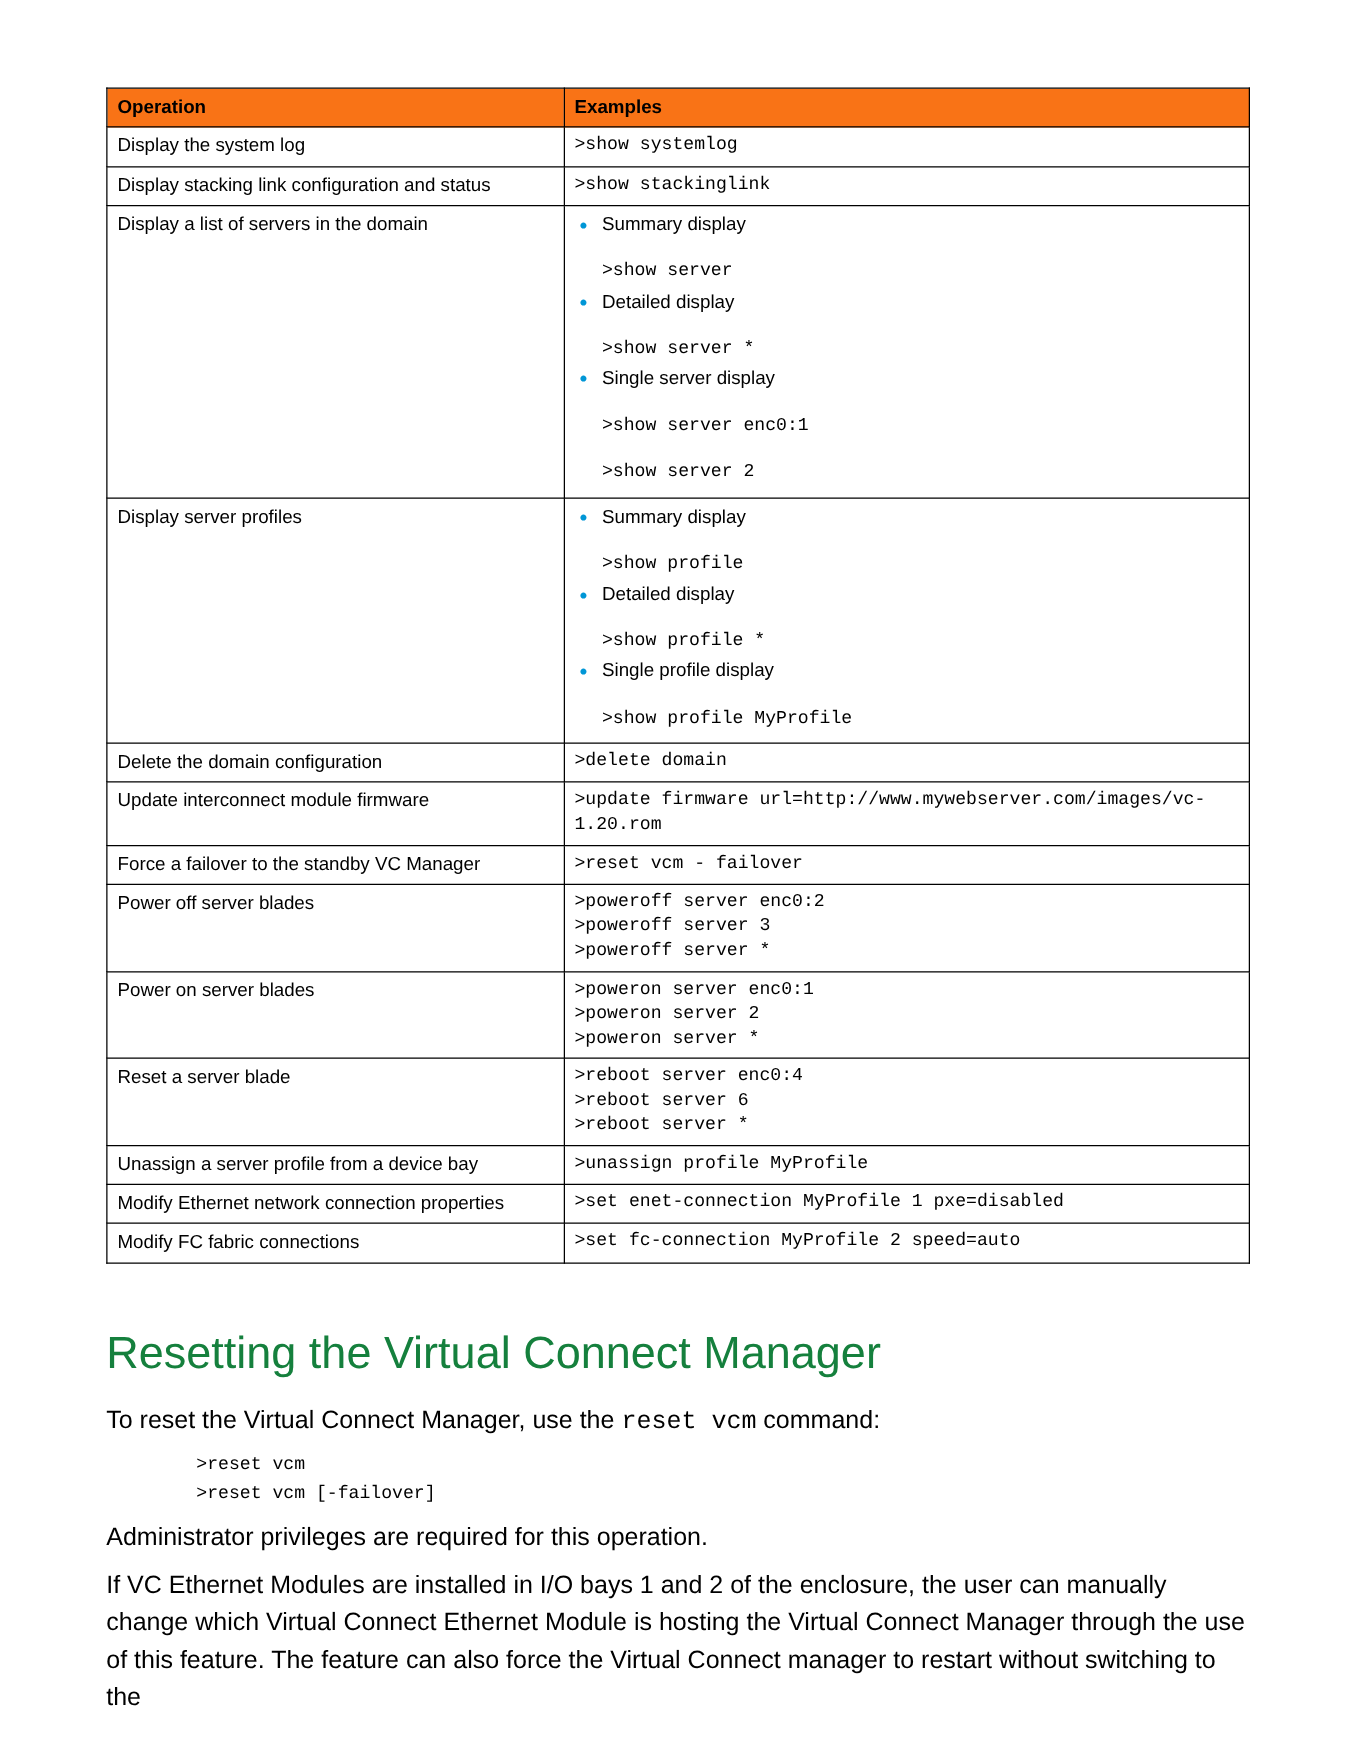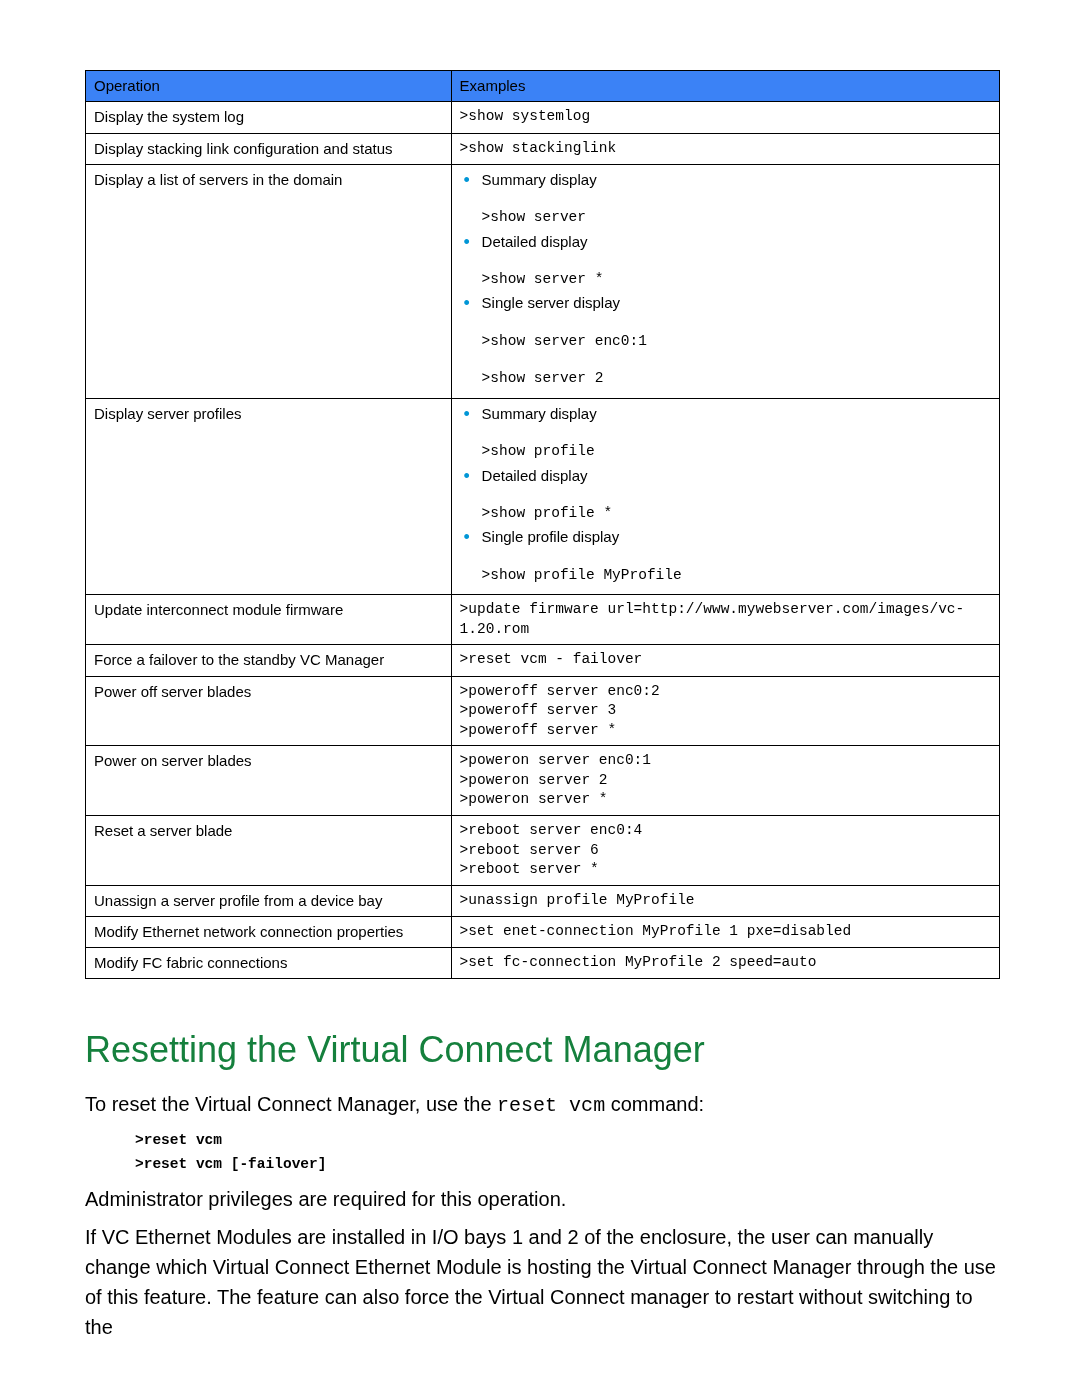"Operation" th { background: #3b82f6 -> #f97316; font-weight: normal -> bold }
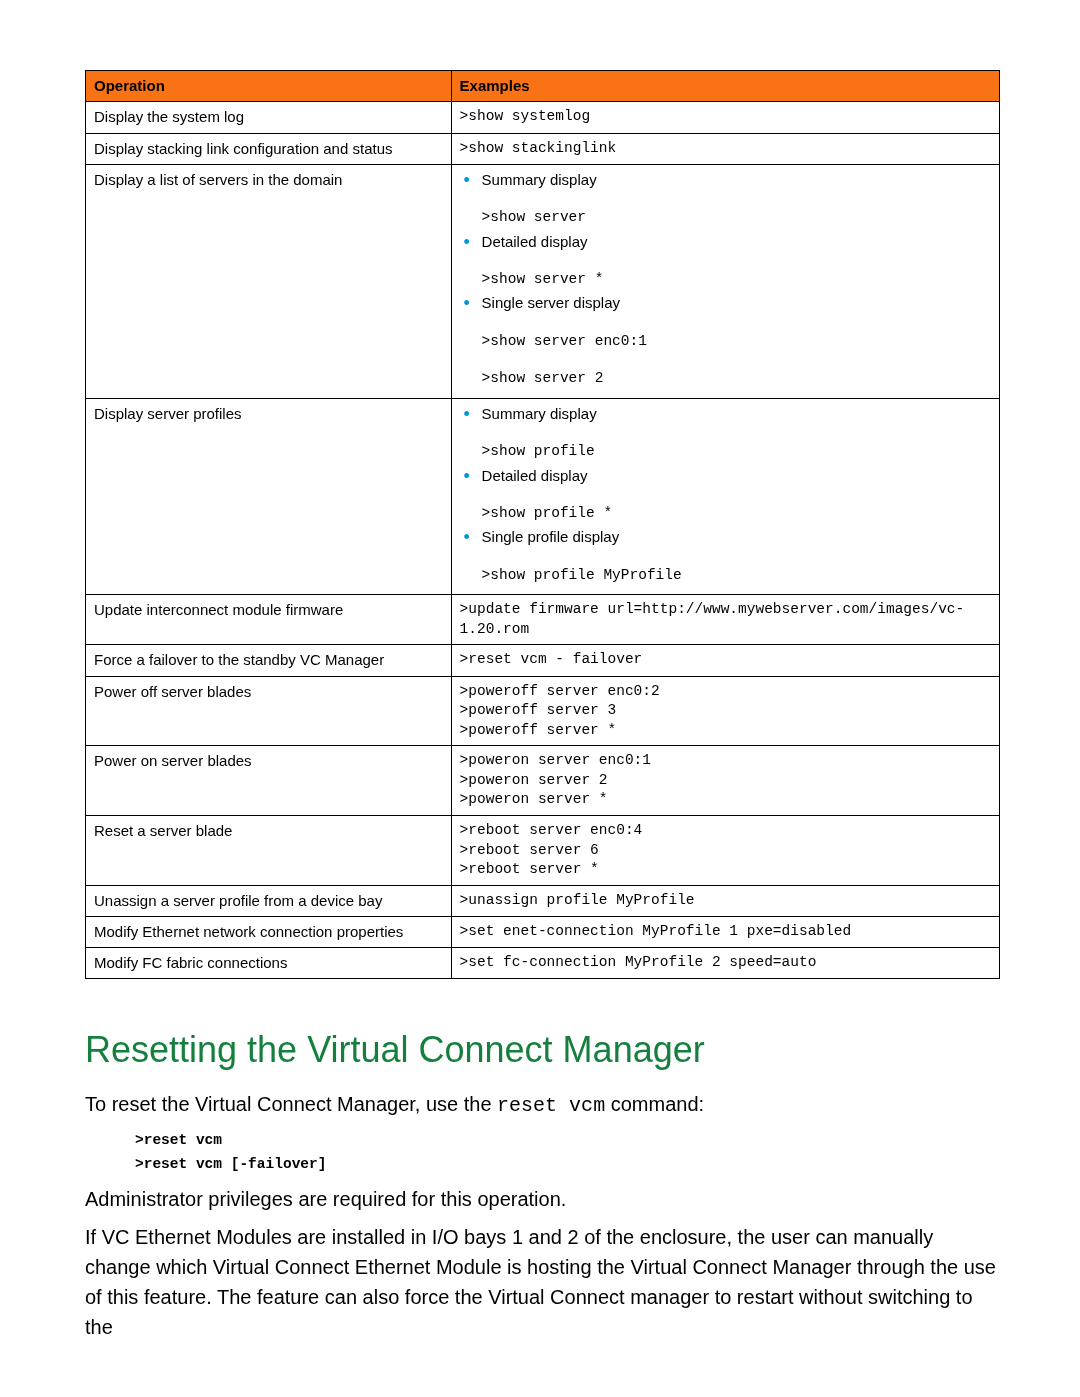"Delete the domain configuration" tr { html: none -> <tr> <td>Delete the domain configuration</td> <td> <div>&gt;delete domain</div> </td> </tr> }
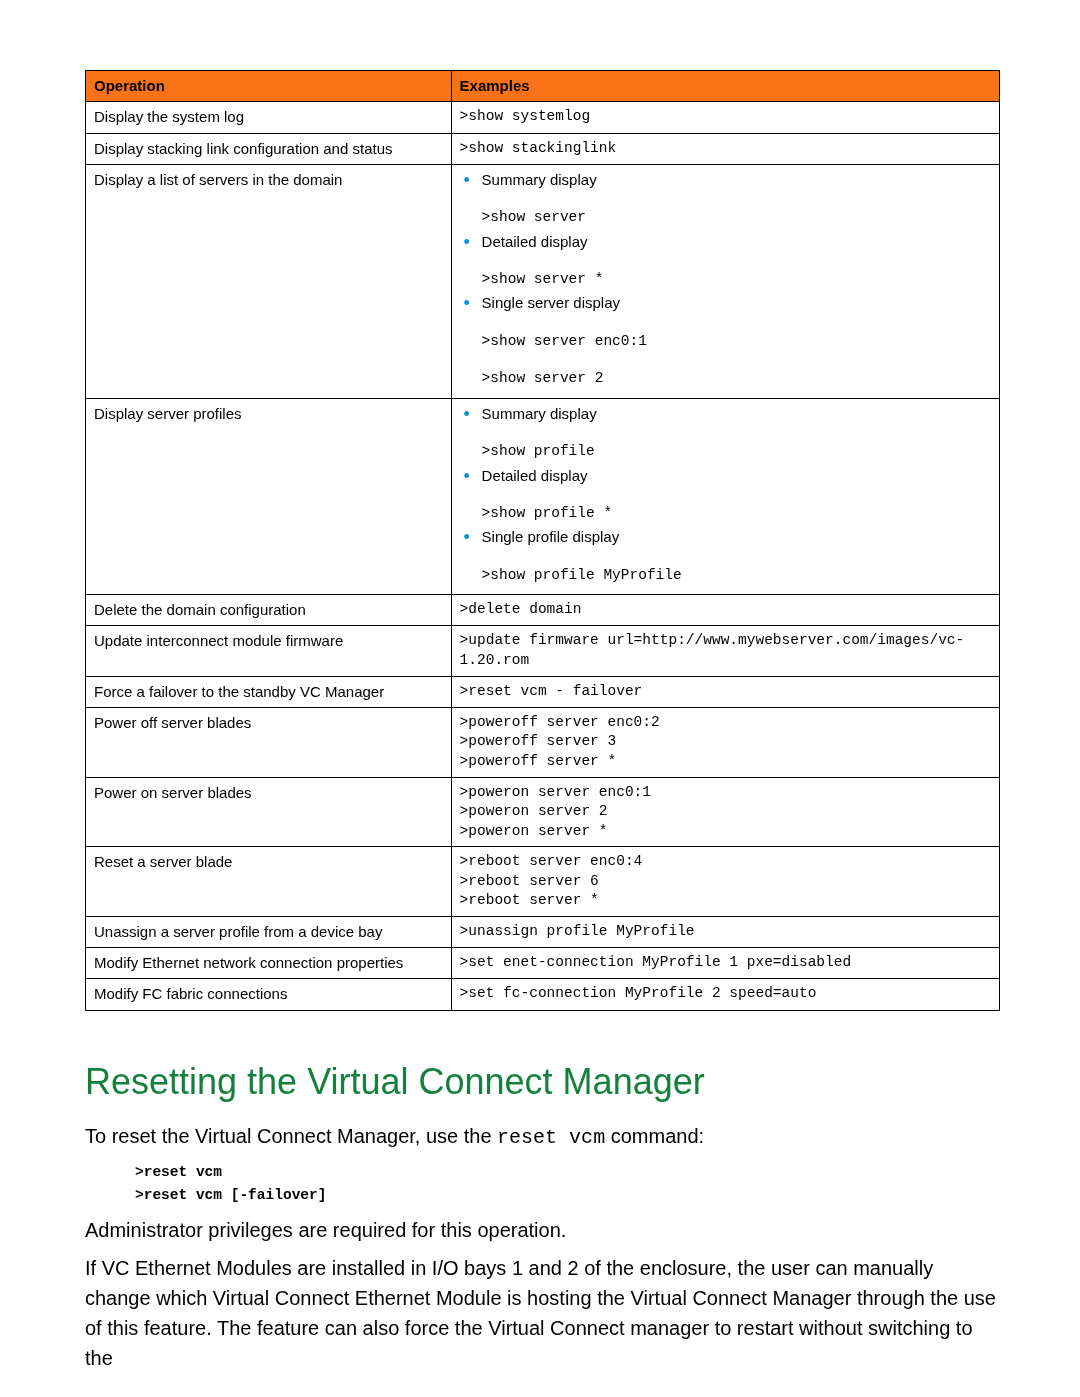">reset vcm" .indent-block { font-weight: bold -> none; margin: 6px 0 6px 50px -> 6px 0 6px 72px }
